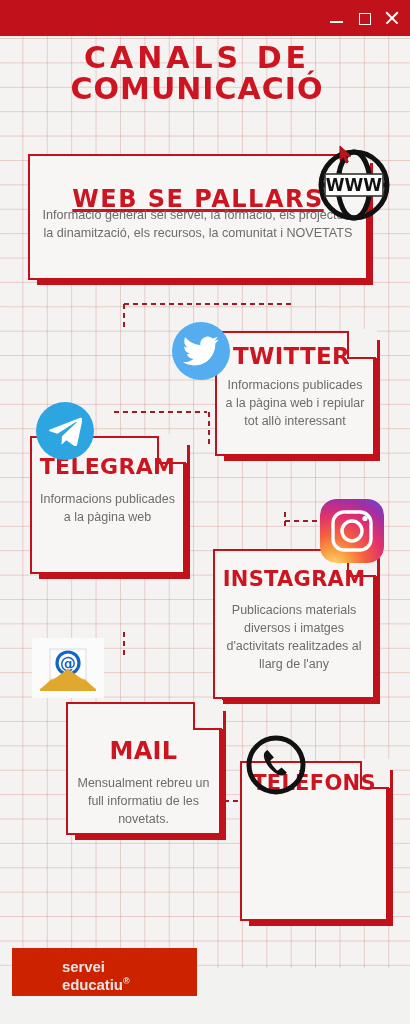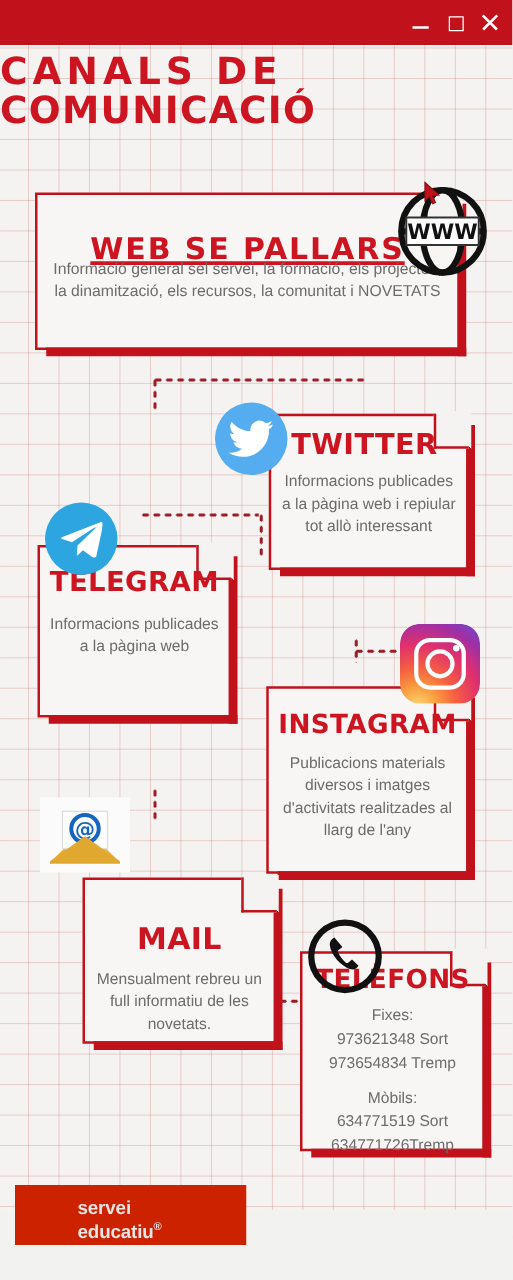"CANALS DE" .heading { text-align: left -> center }
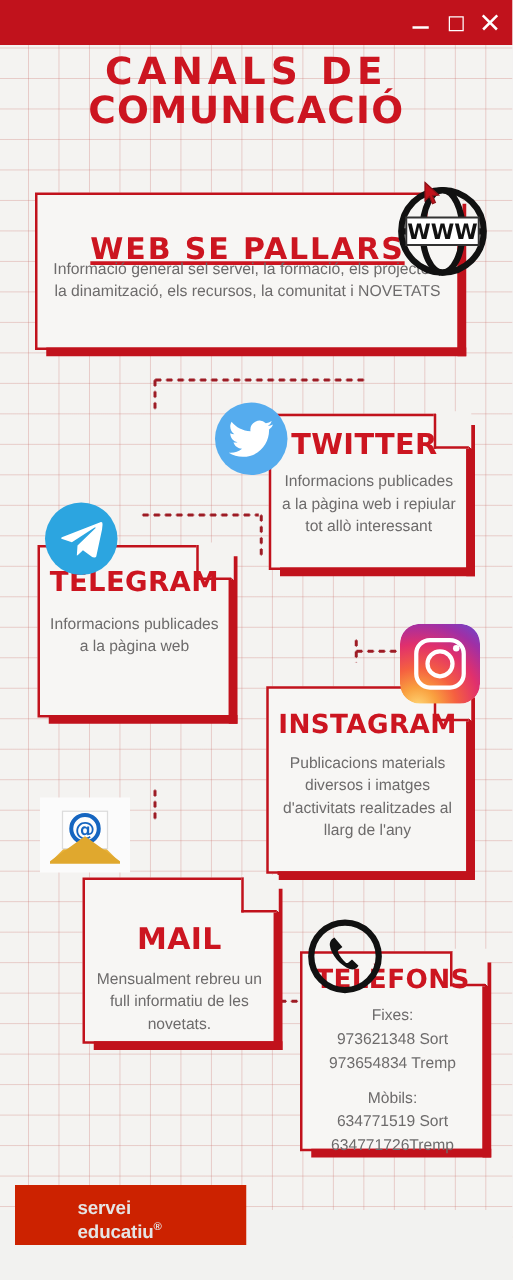"Fixes:" div.card-body { html: <div> <div>Fixes:</div> <div>973621348 Sort</div> <div>973654834 Tremp</div> <span></span> <div>Mòbils:</div> <div>634771519 Sort</div> <div>634771726Tremp</div> </div> -> none }
